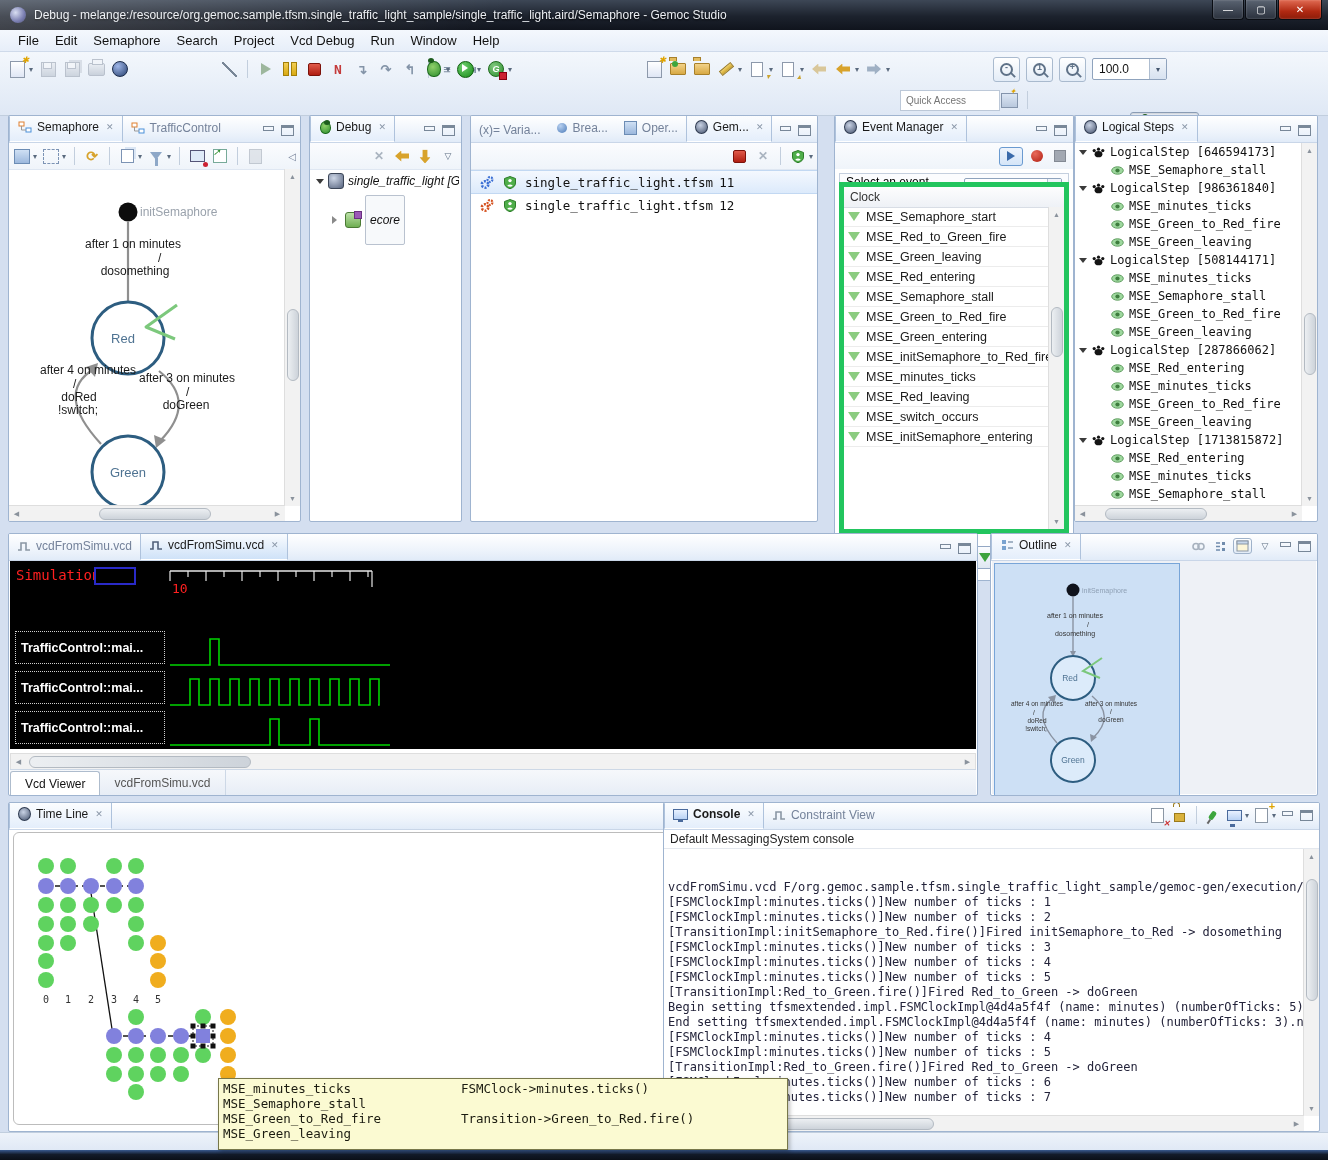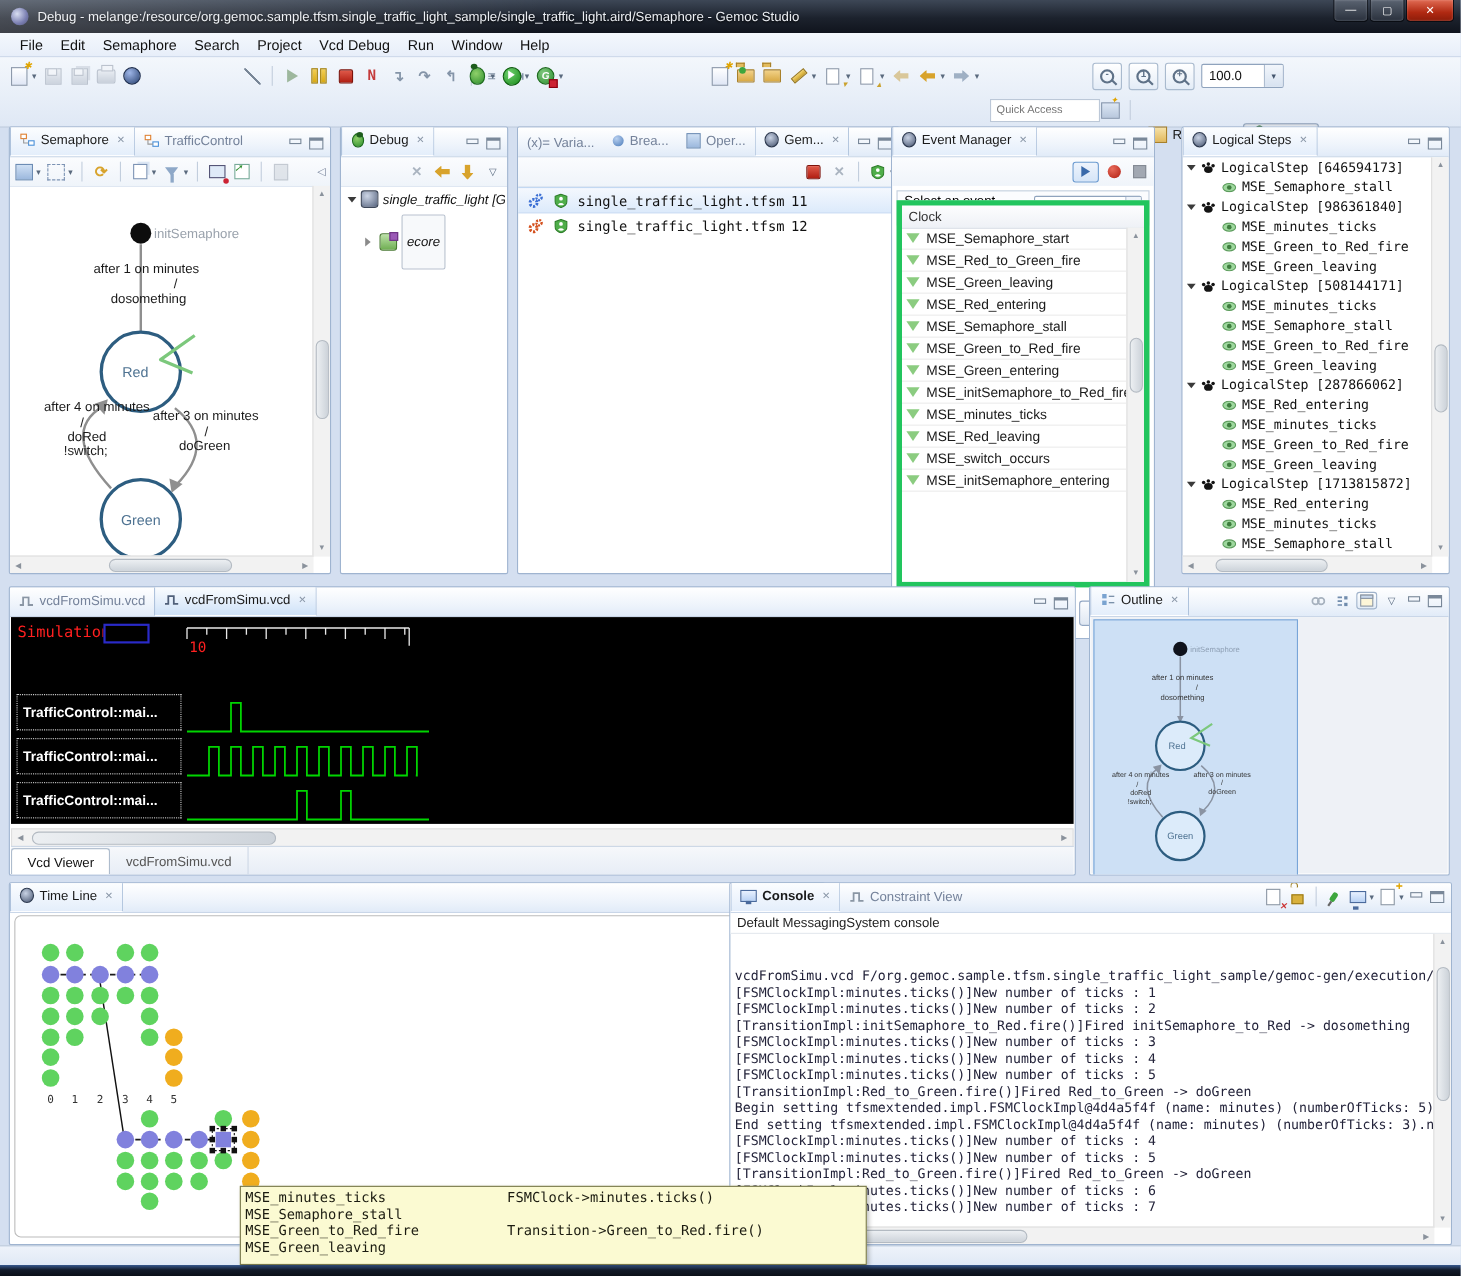"Event Manager" #view-eventmgr { left: 810px -> 834px }
